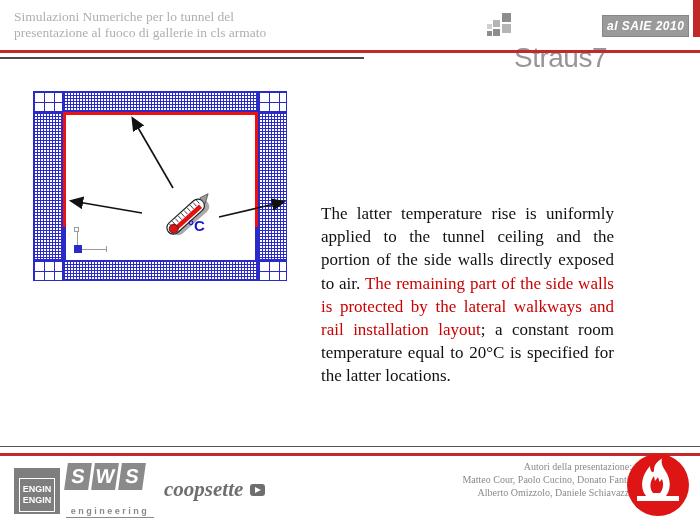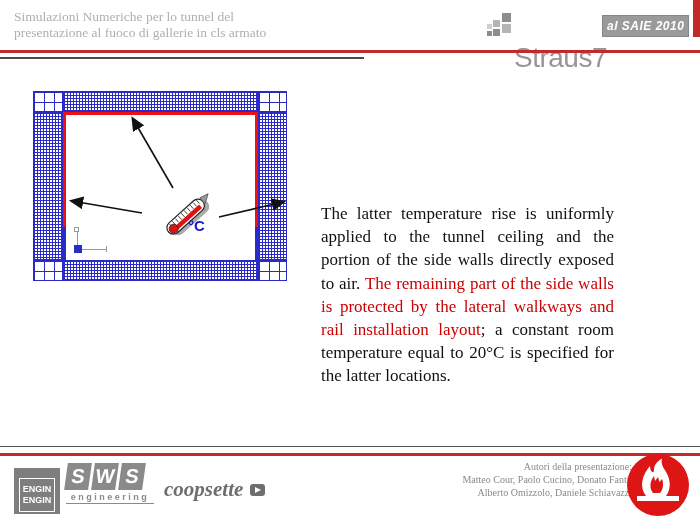"engineering" .sws-sub { margin-top: 2px -> 16px }
